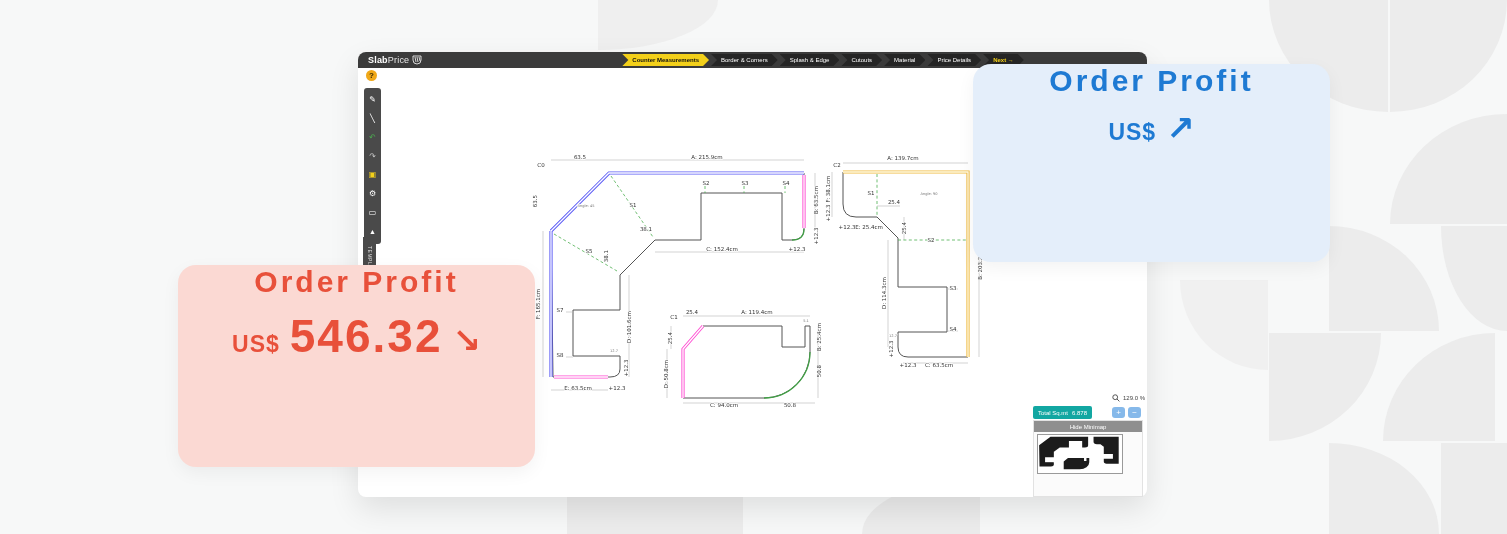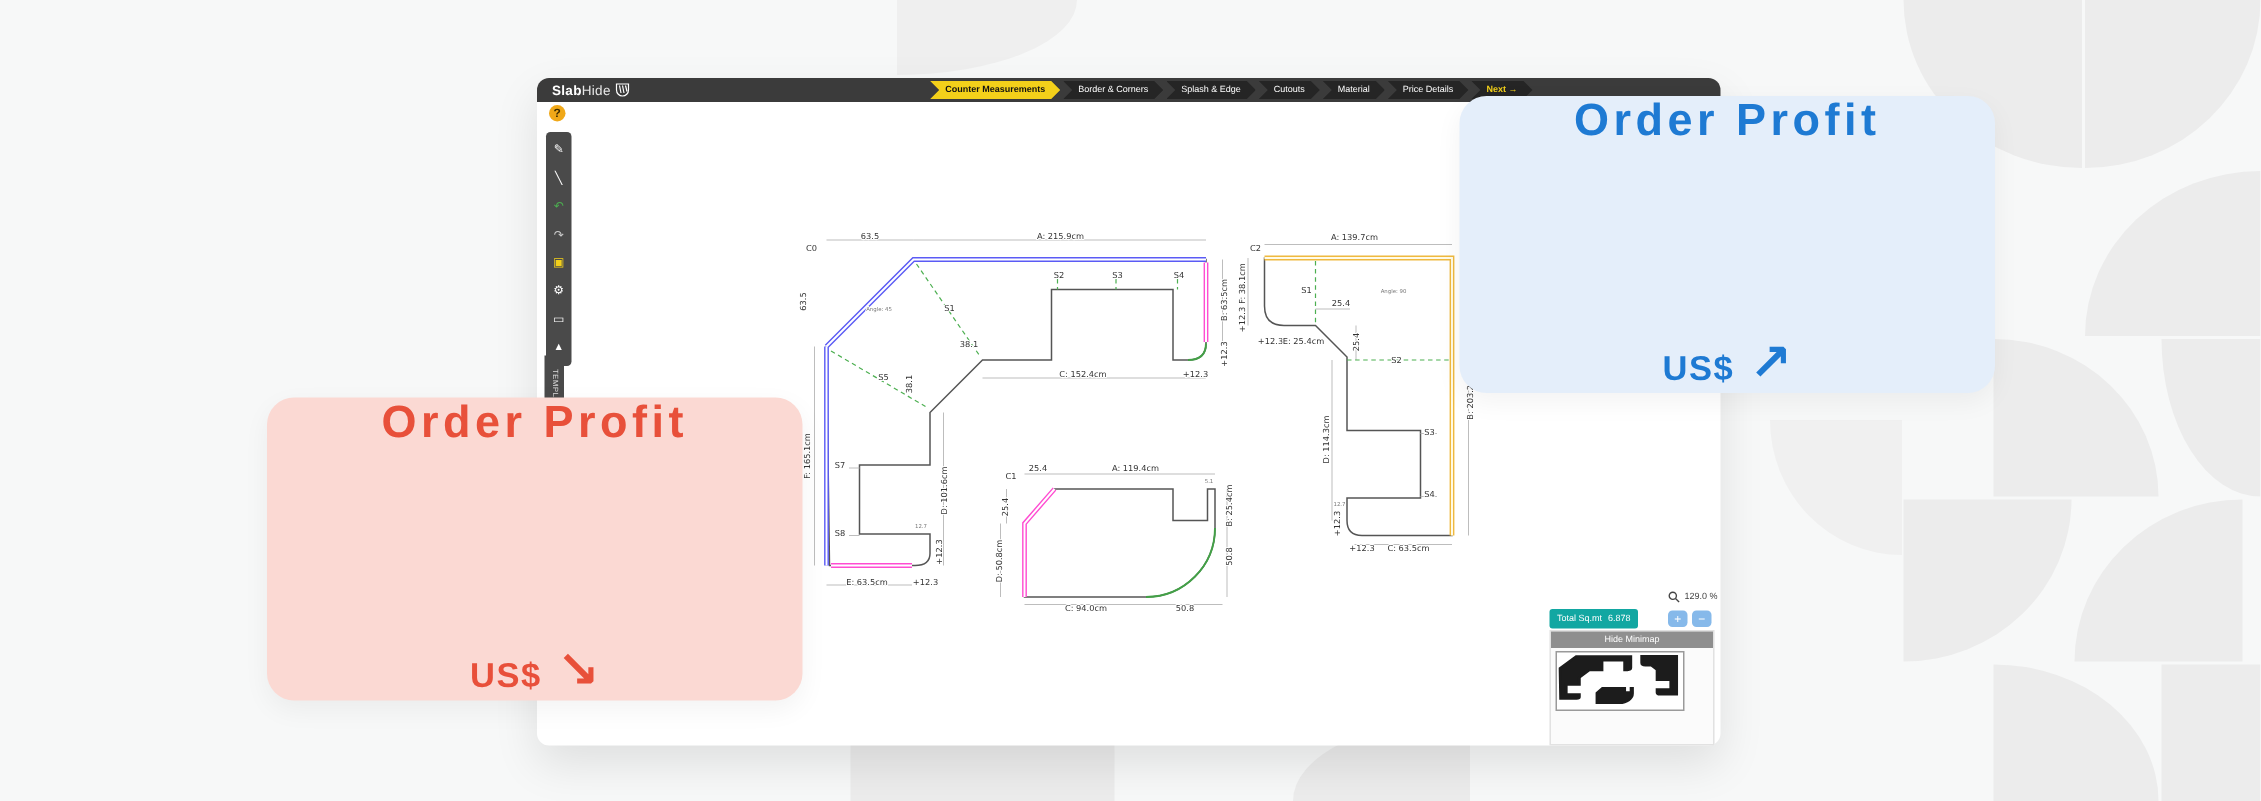"Hide" span.lt { text: Hide -> Price }
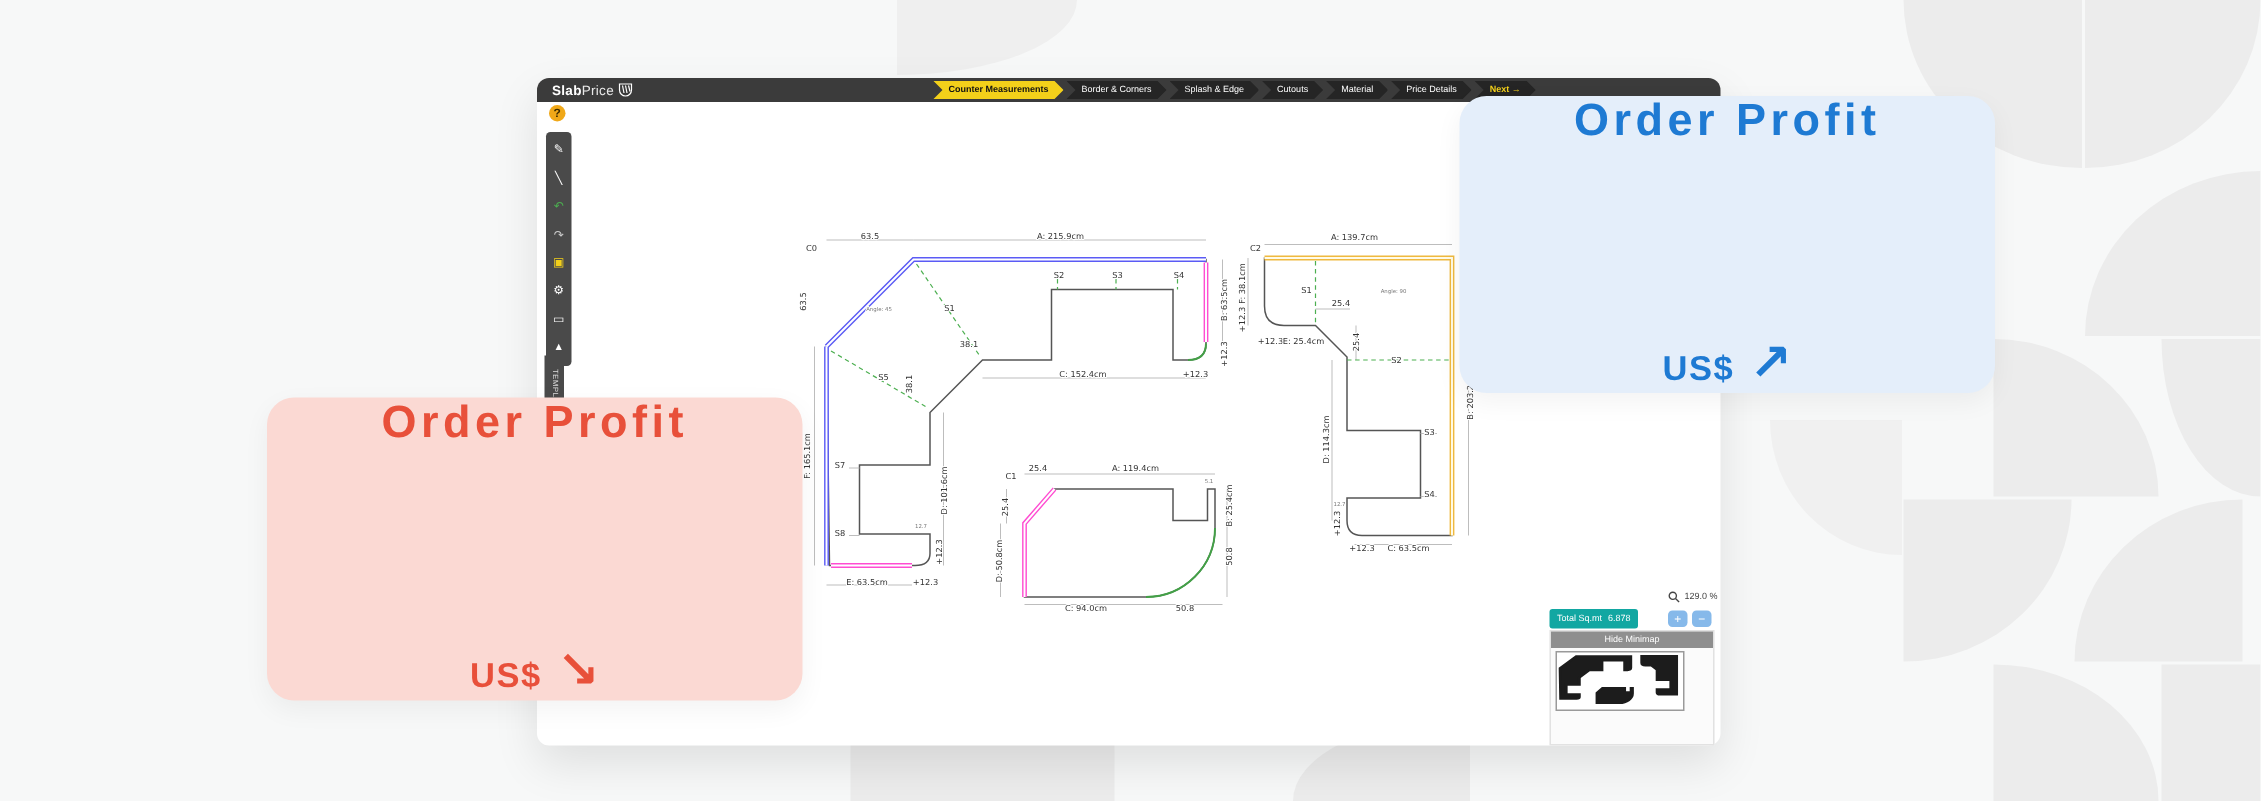"Order Profit" .card { justify-content: space-between -> flex-start }
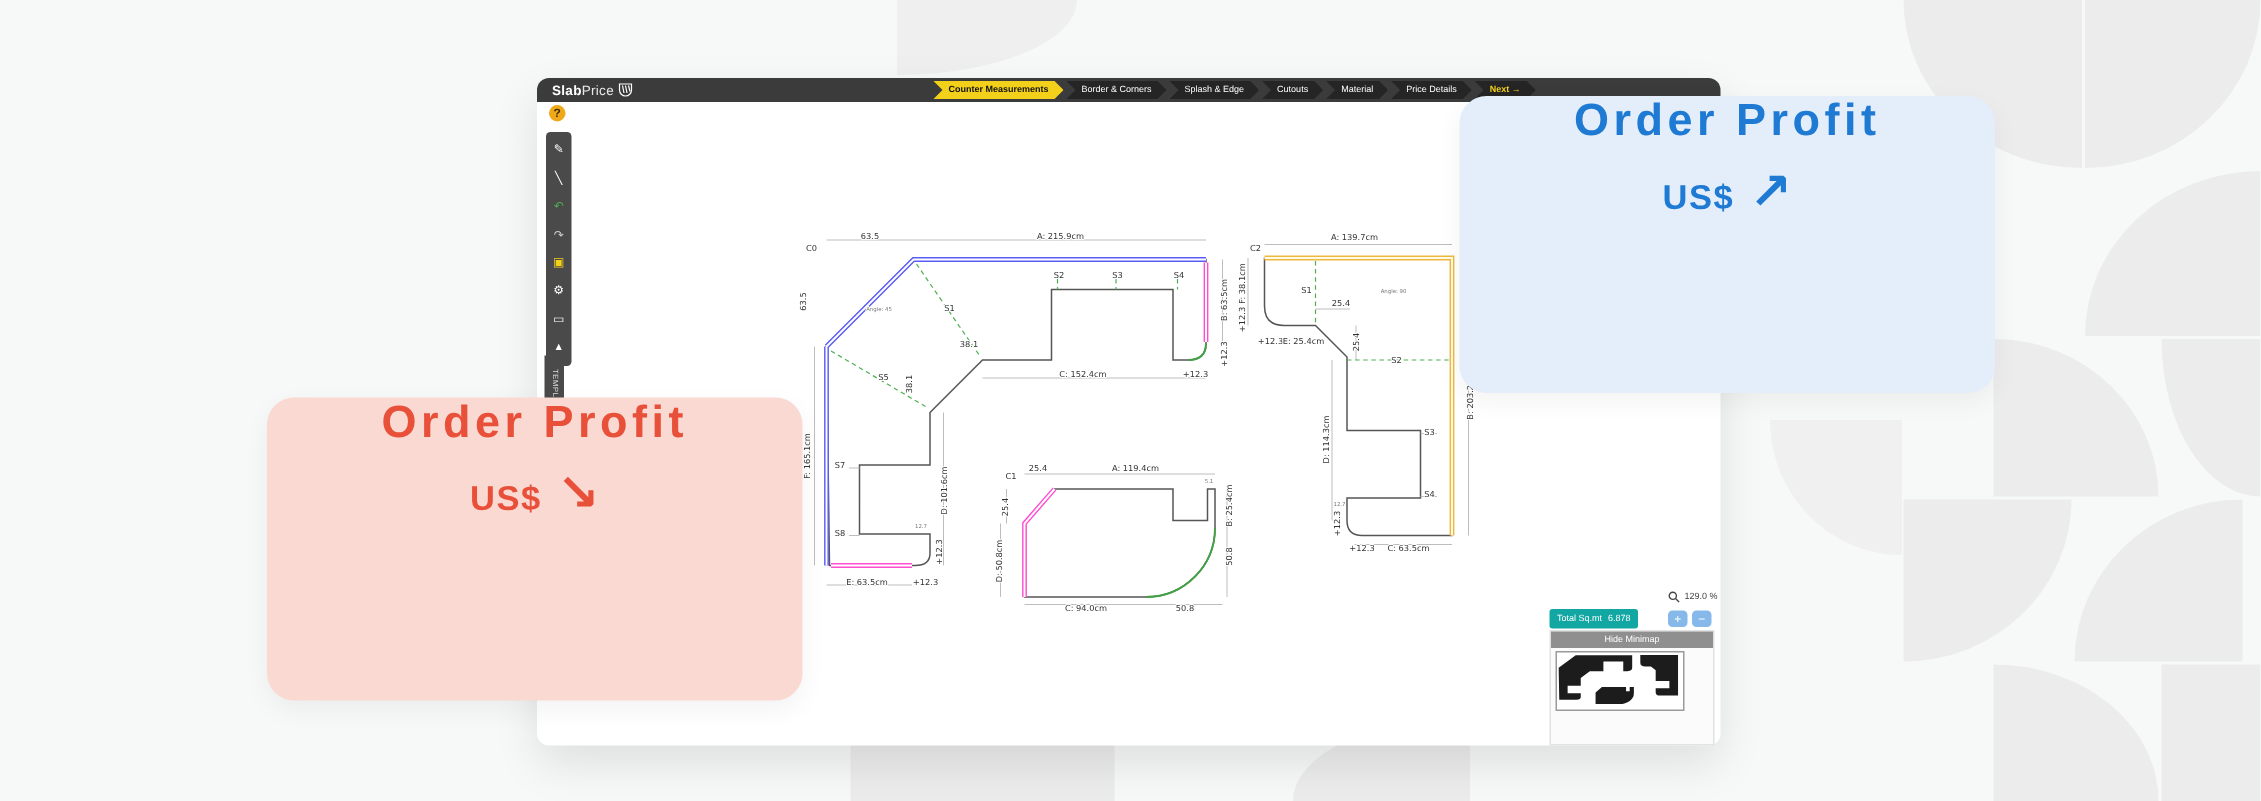"546.32" span.amt { html: none -> <span>546.32</span> }
